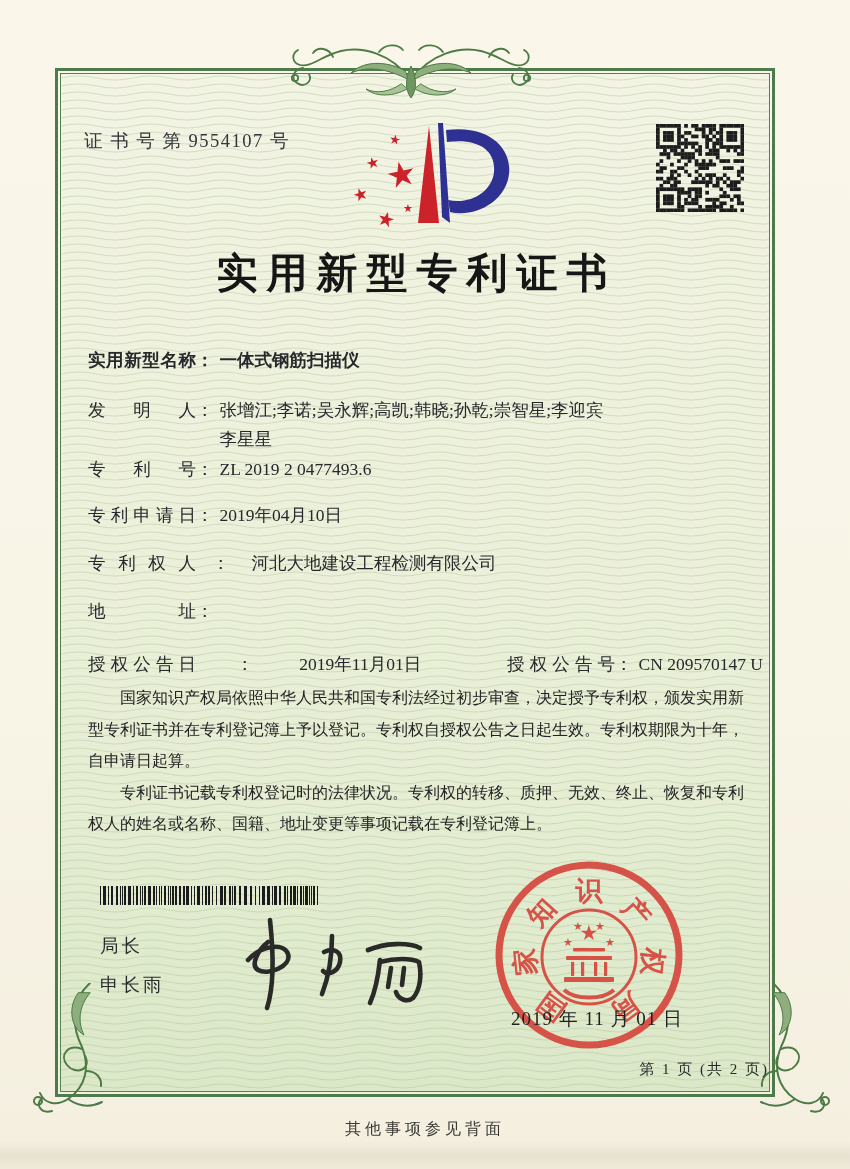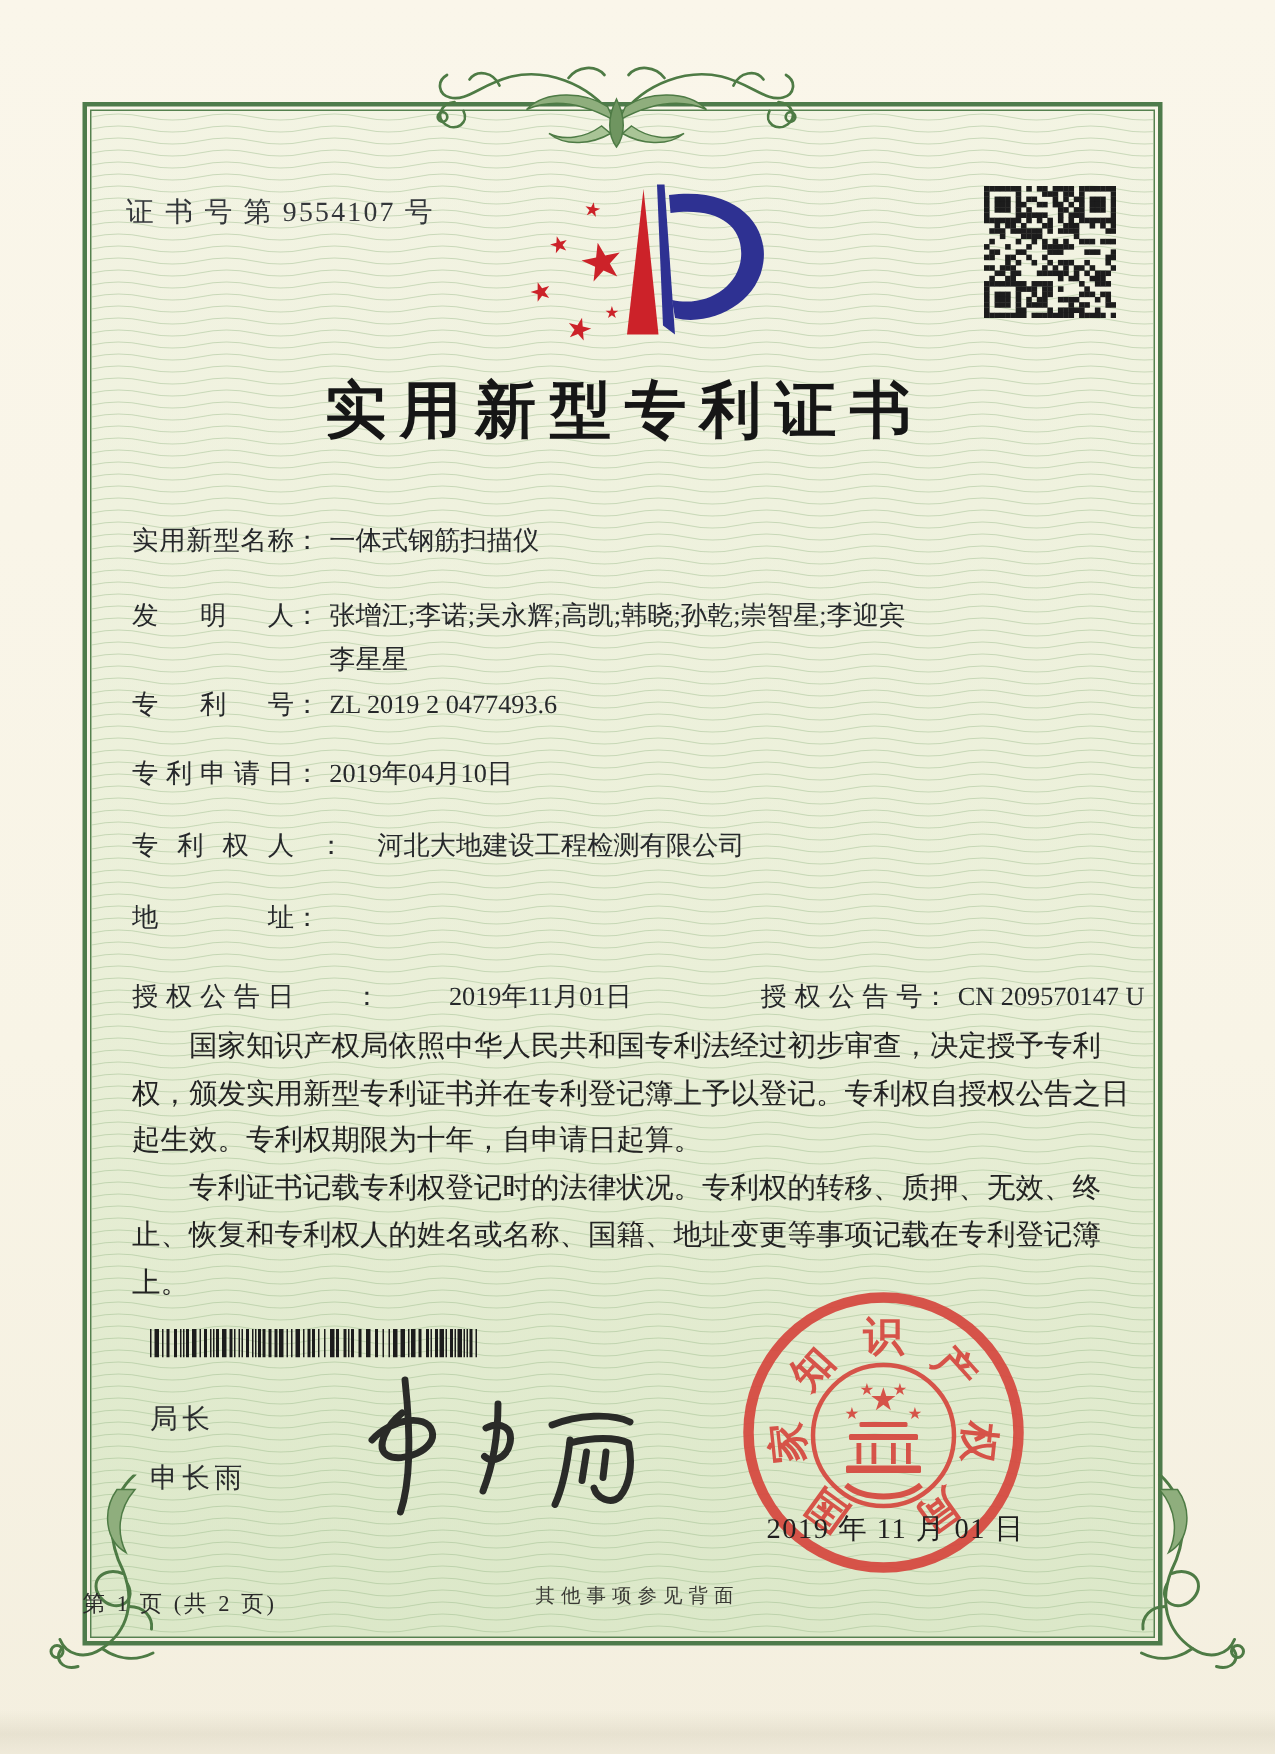"实用新型名称" div.abs { font-weight: none -> bold }
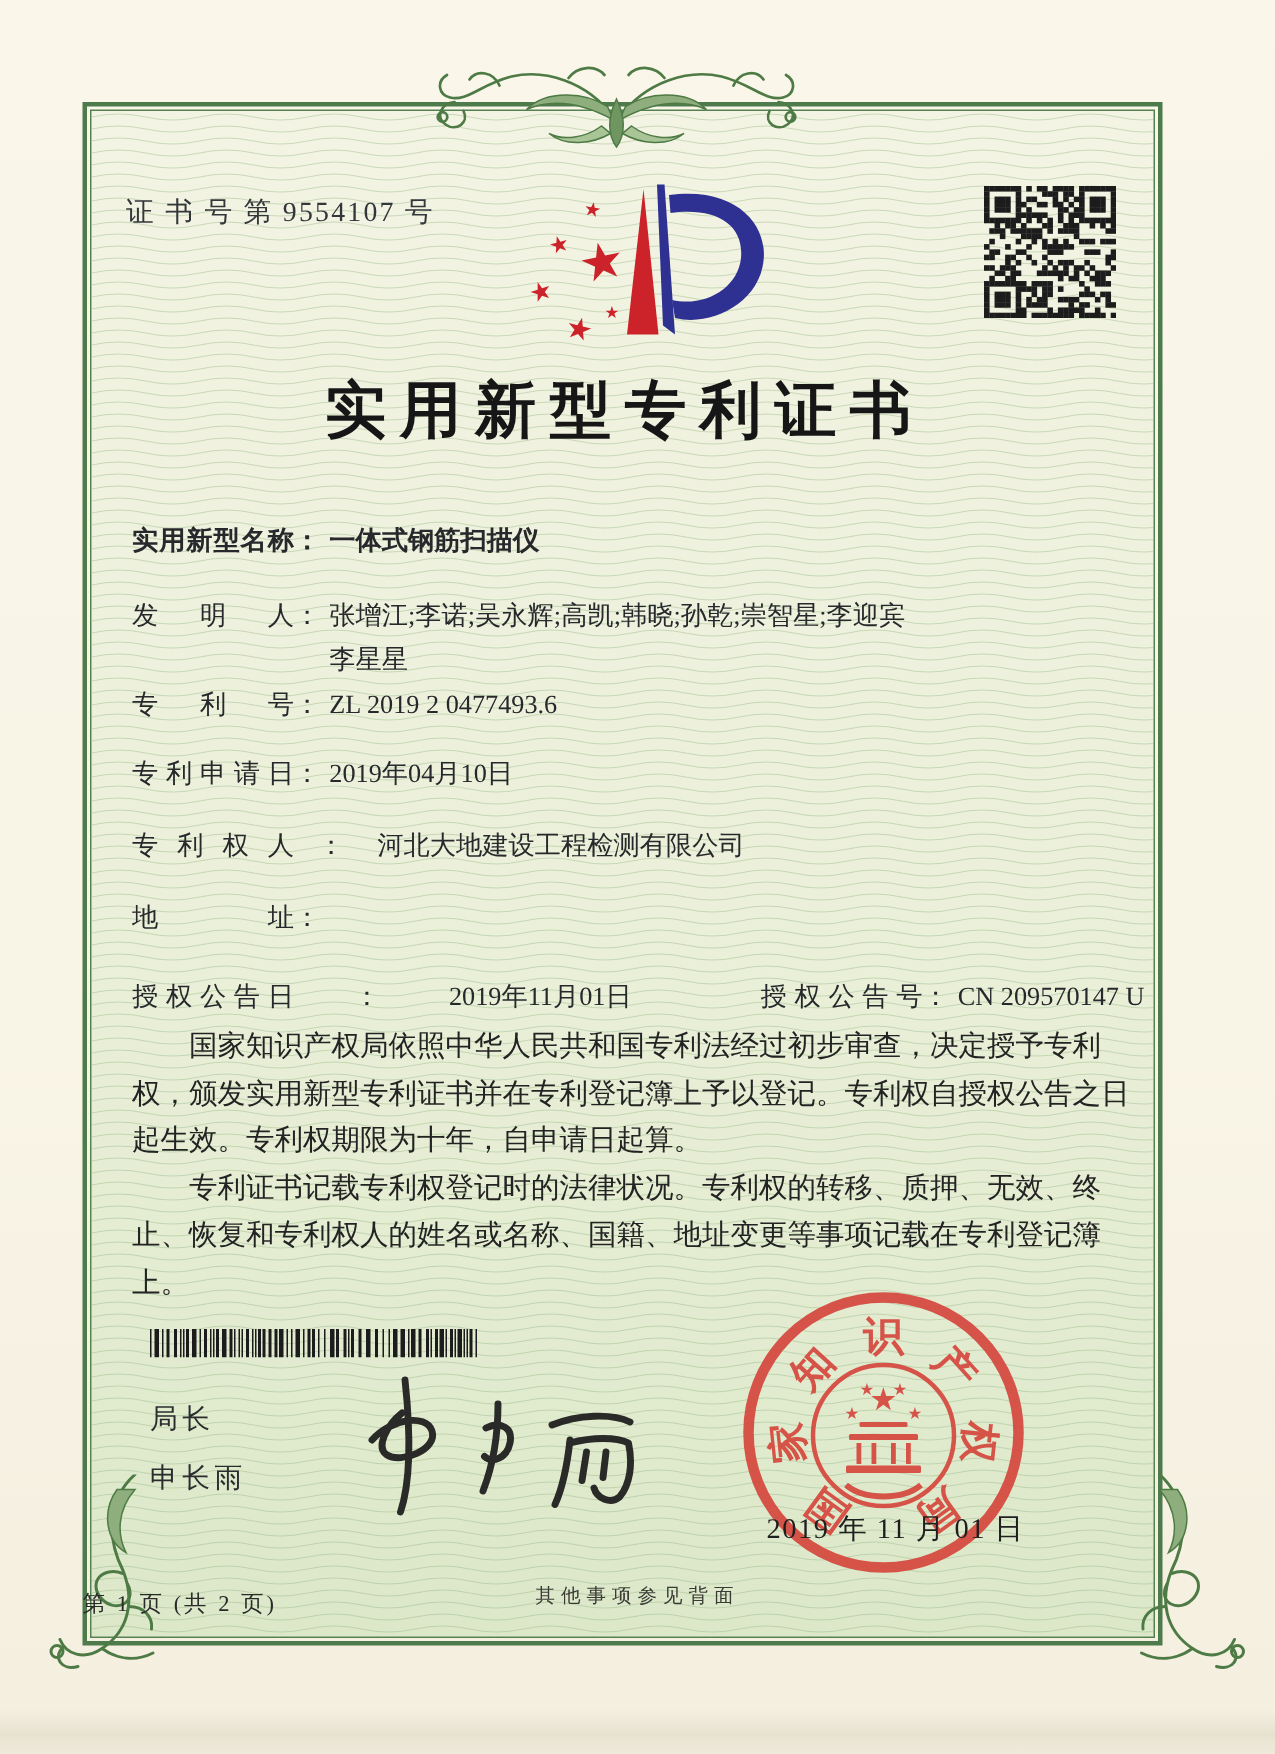"国家知识产权局依照中华人民共和国专利法经过初步审查，决定授予专利权，颁发实用新型" .paras { font-size: 19px -> 16px }
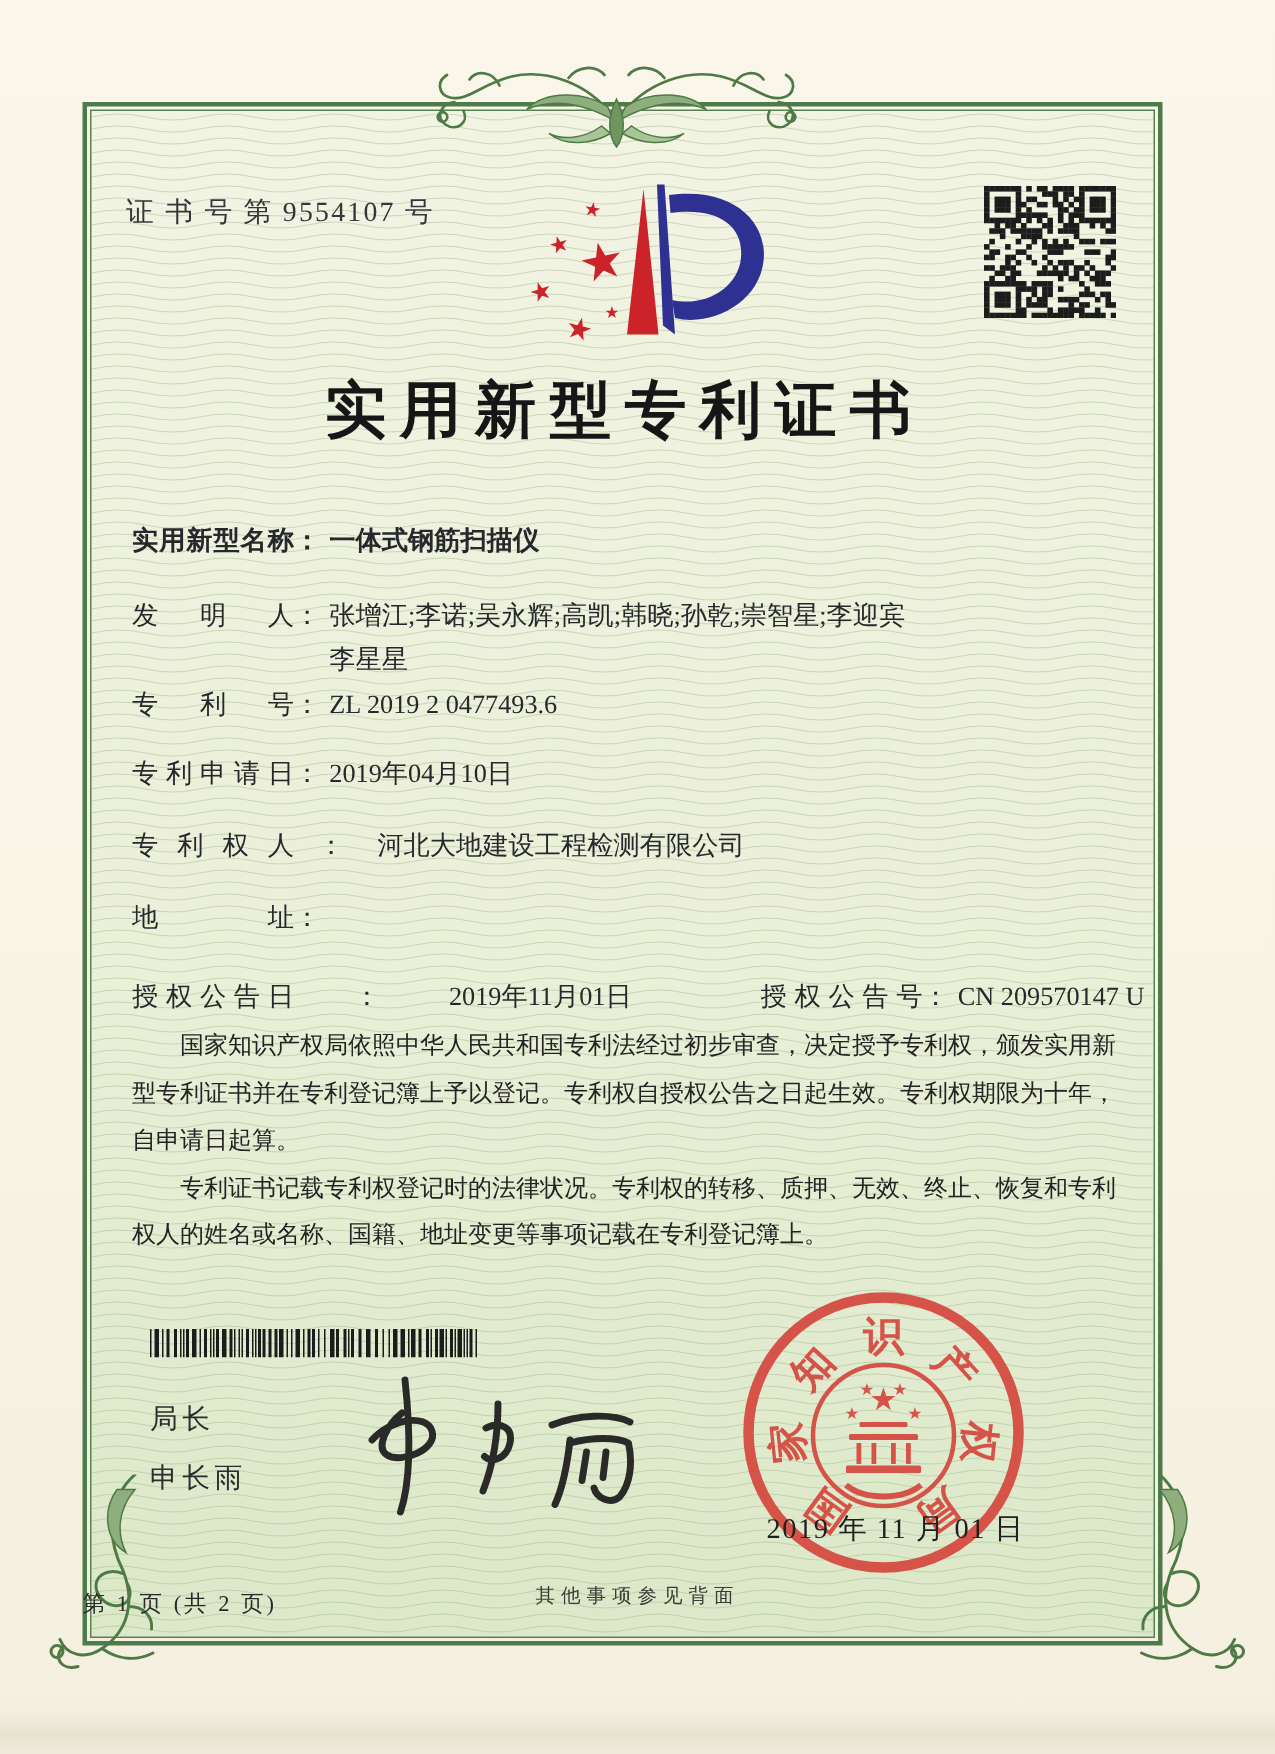"第 1 页 (共 2" .pageno { text-align: left -> right }
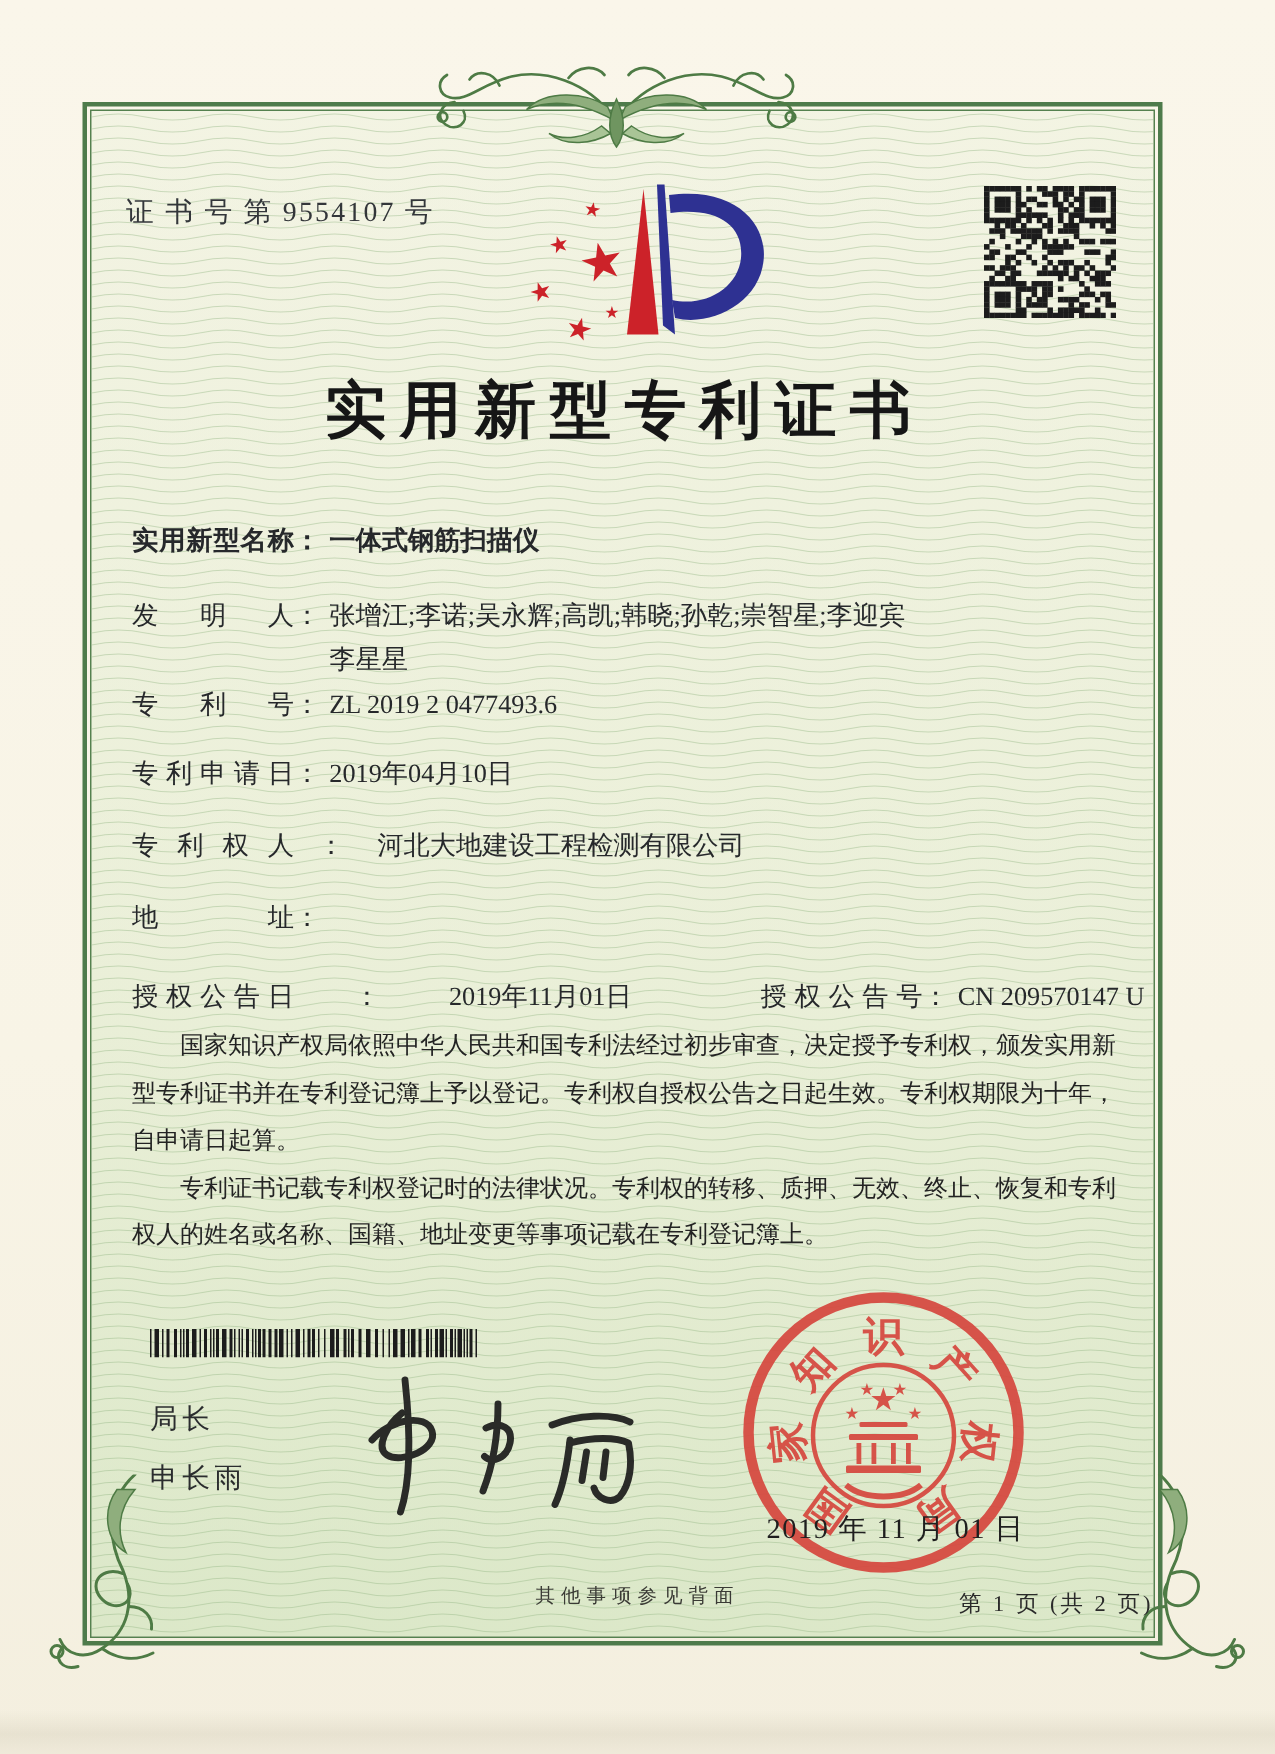"其他事项参见背面" .backnote { font-size: 13px -> 16px; top: 1055px -> 1119px }
